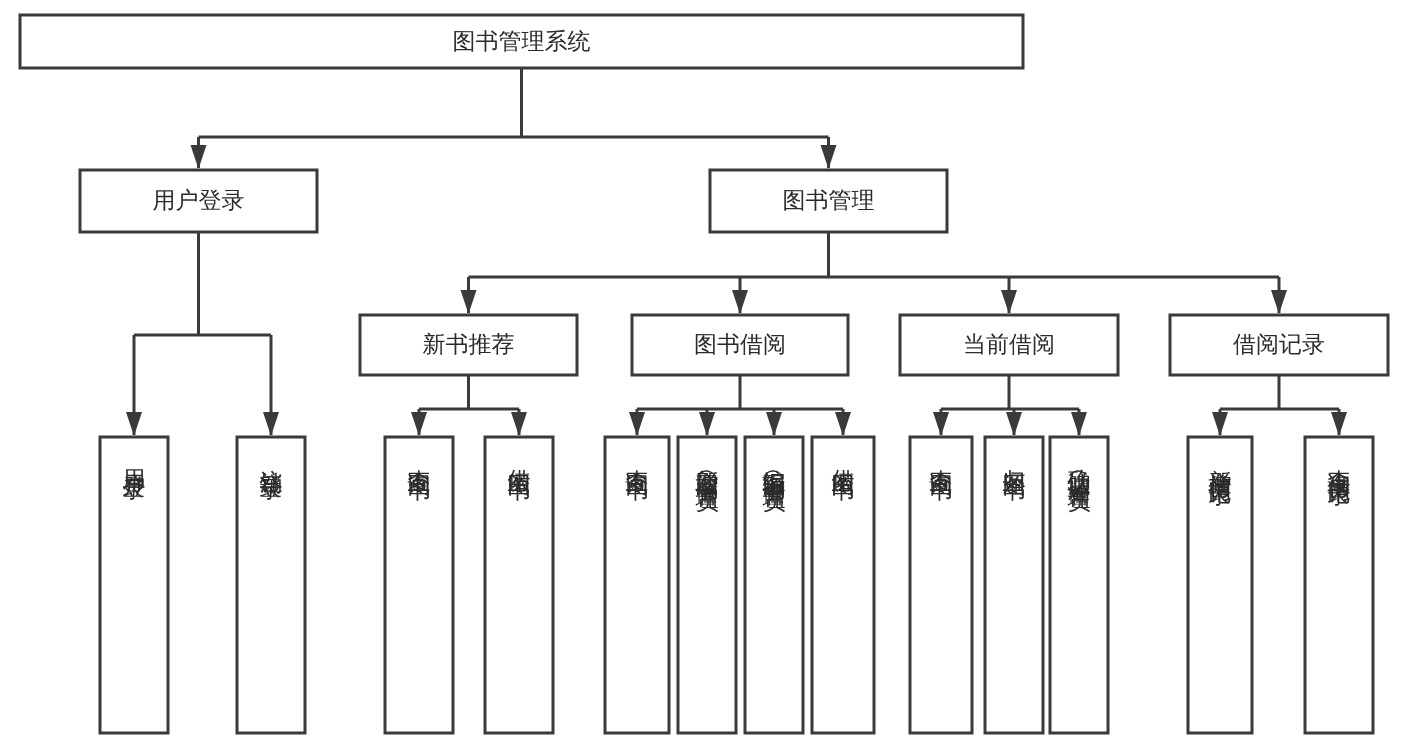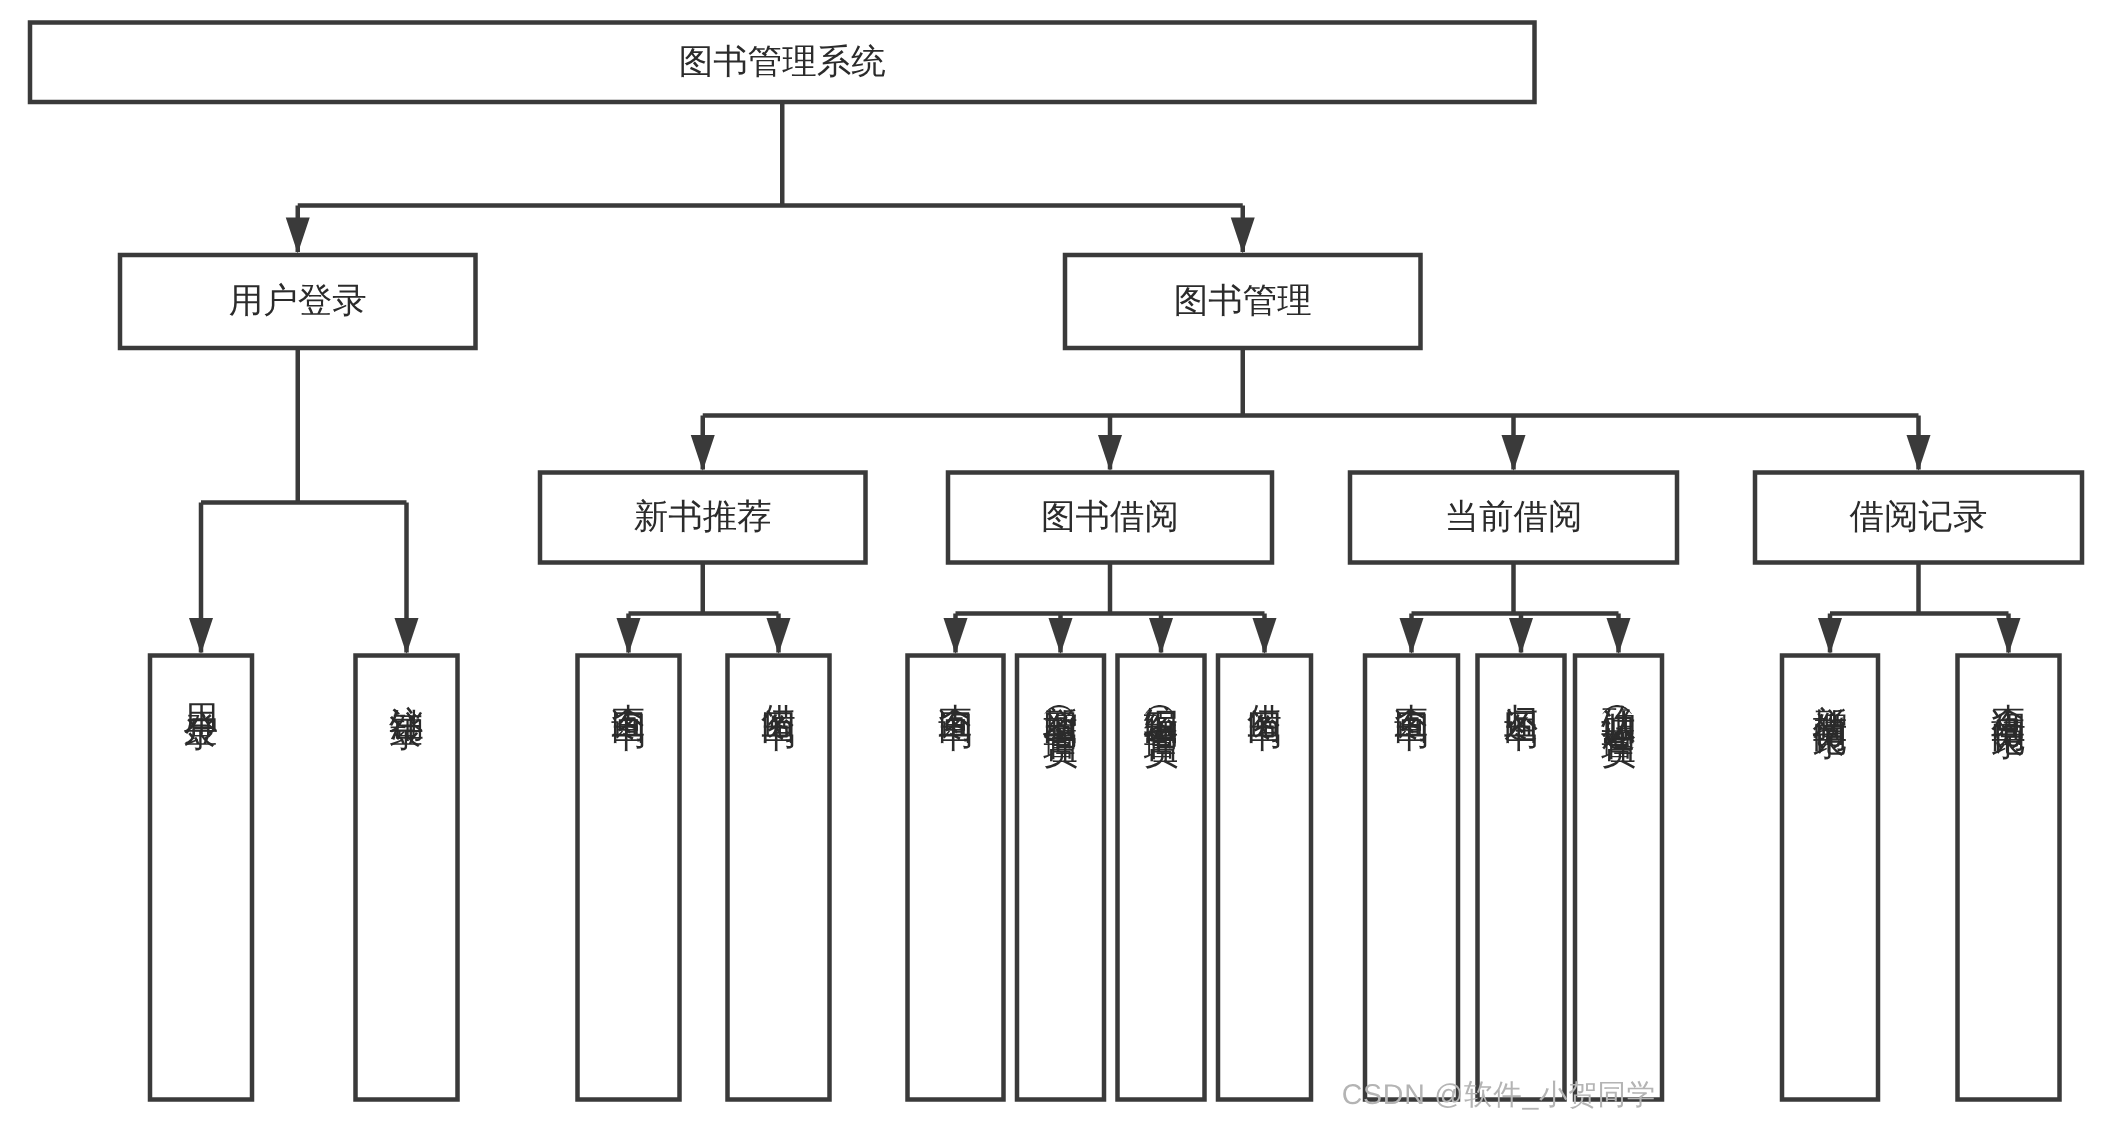"CSDN @软件_小贺同学" div.watermark { html: <div>CSDN @软件_小贺同学</div> -> none }
